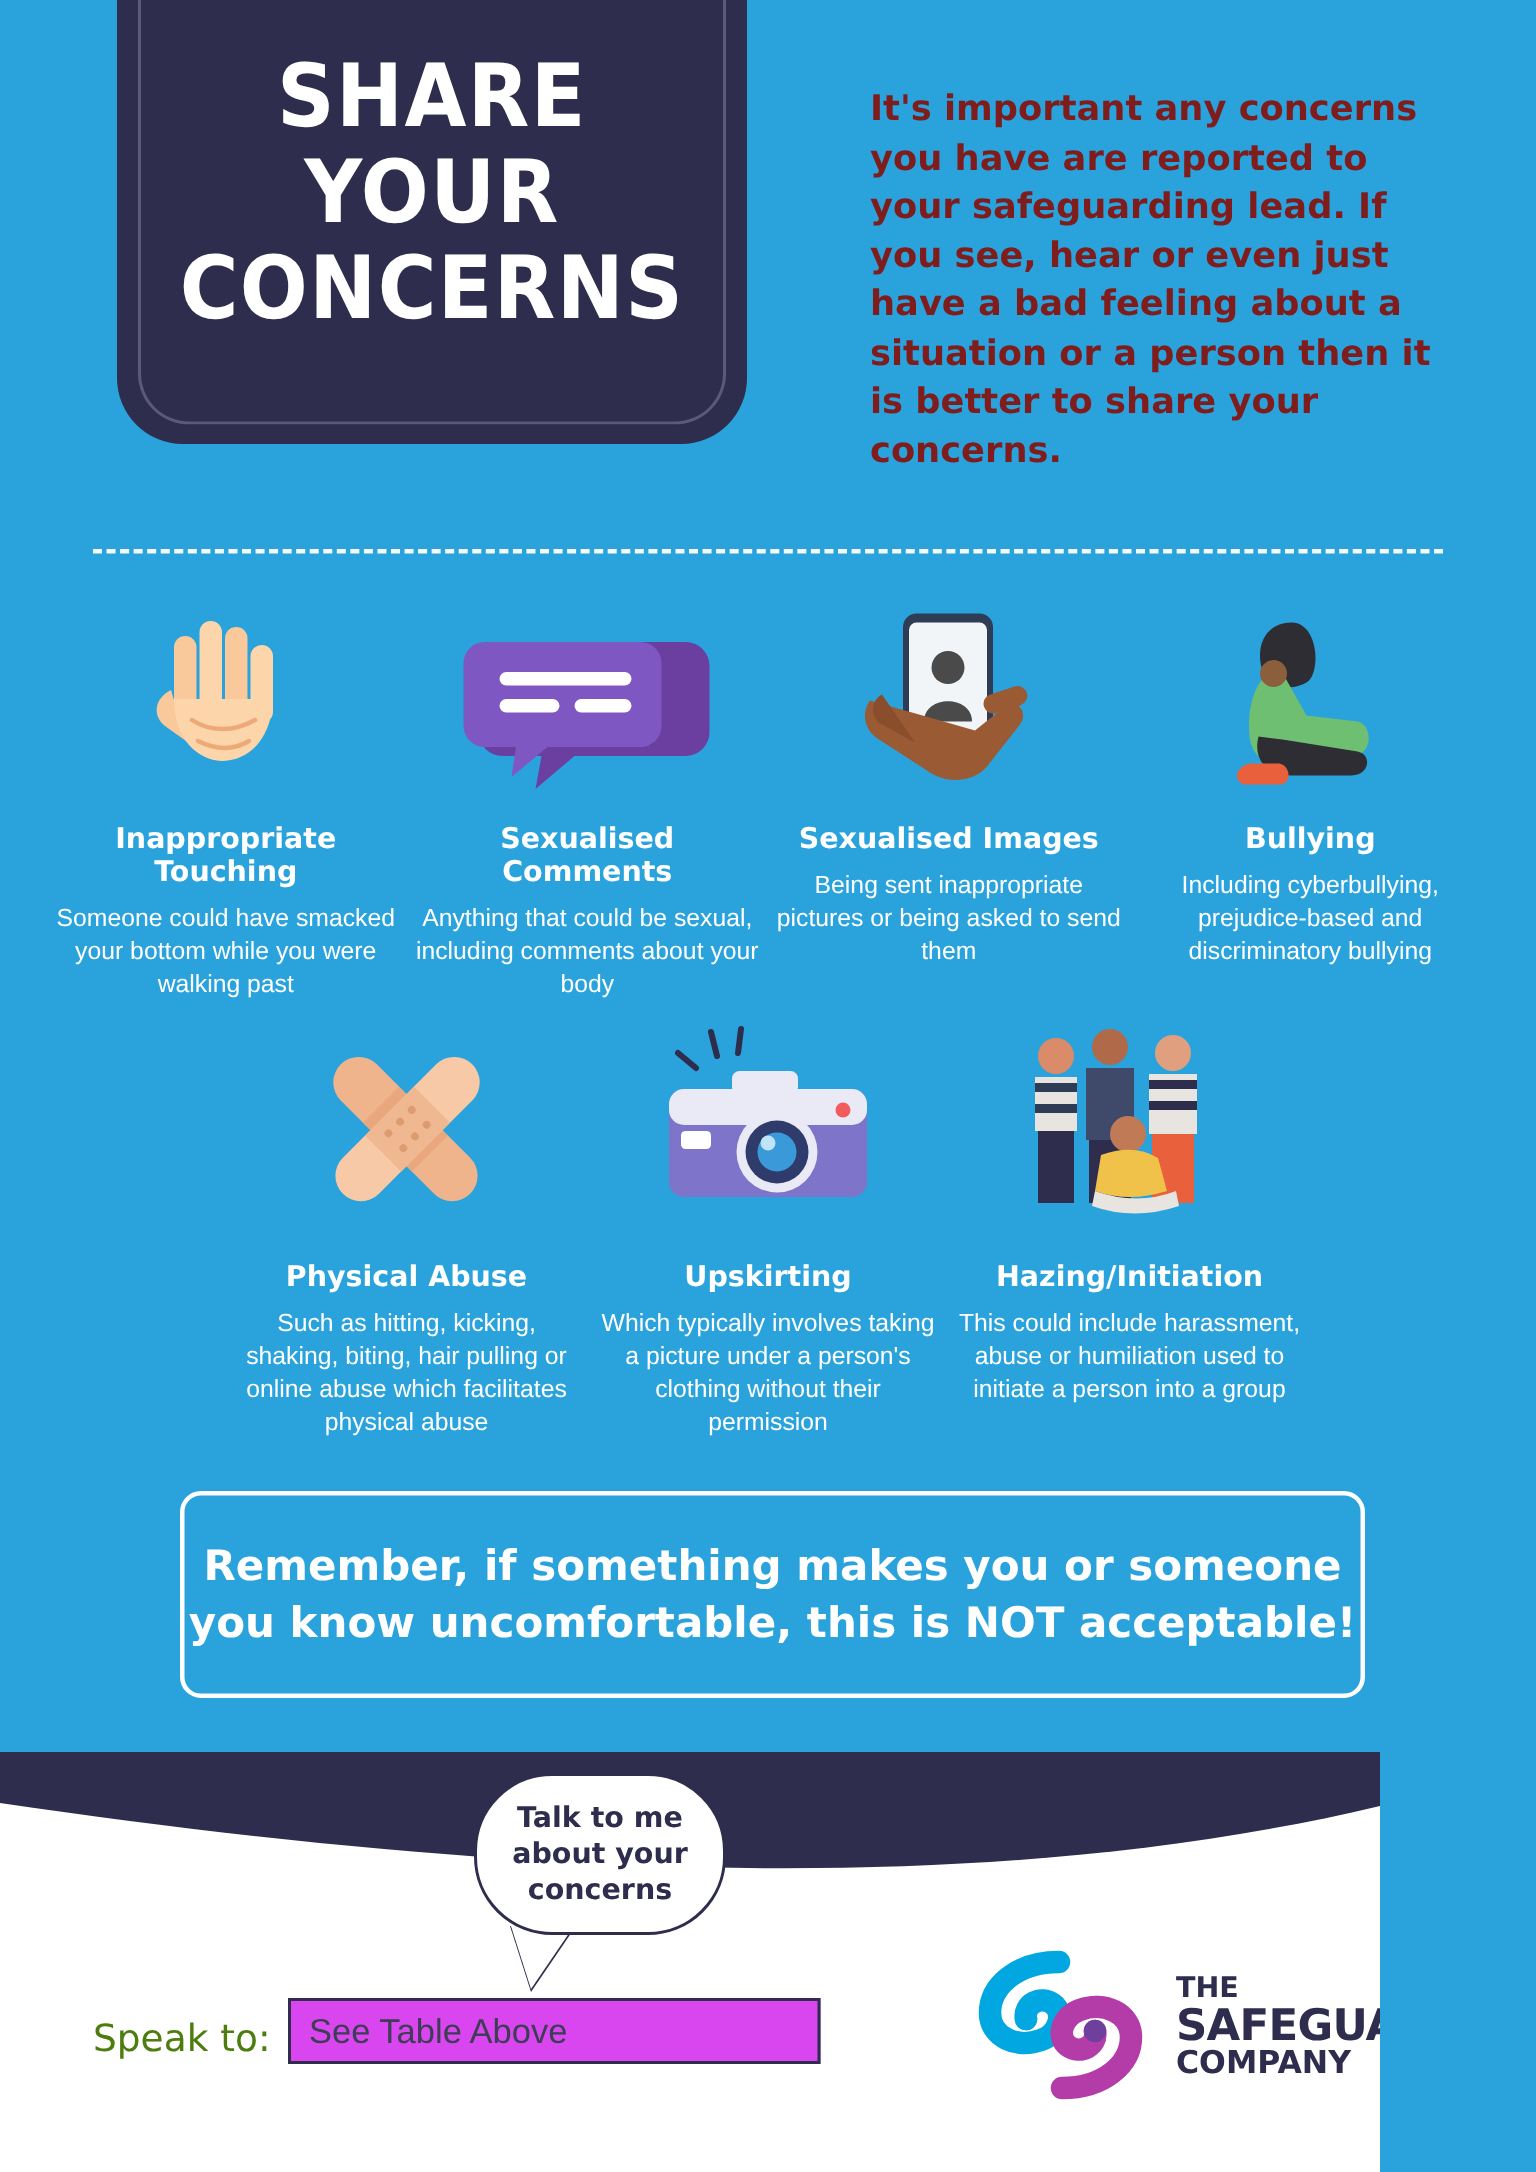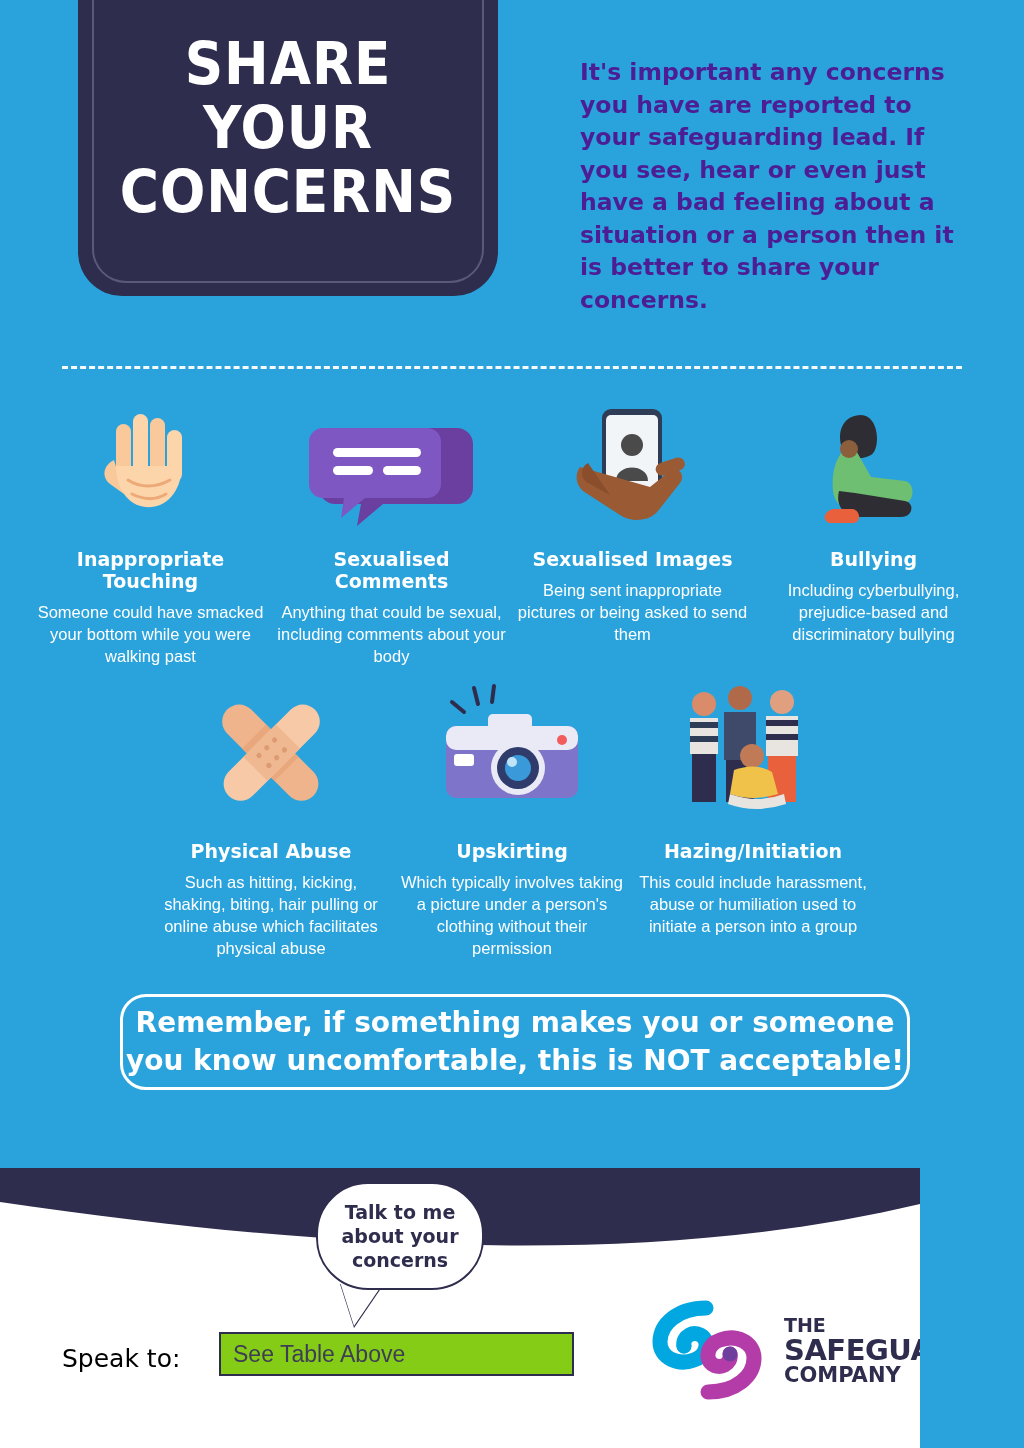"It's important any concerns you" .intro { color: #4c1d95 -> #7f1d1d }
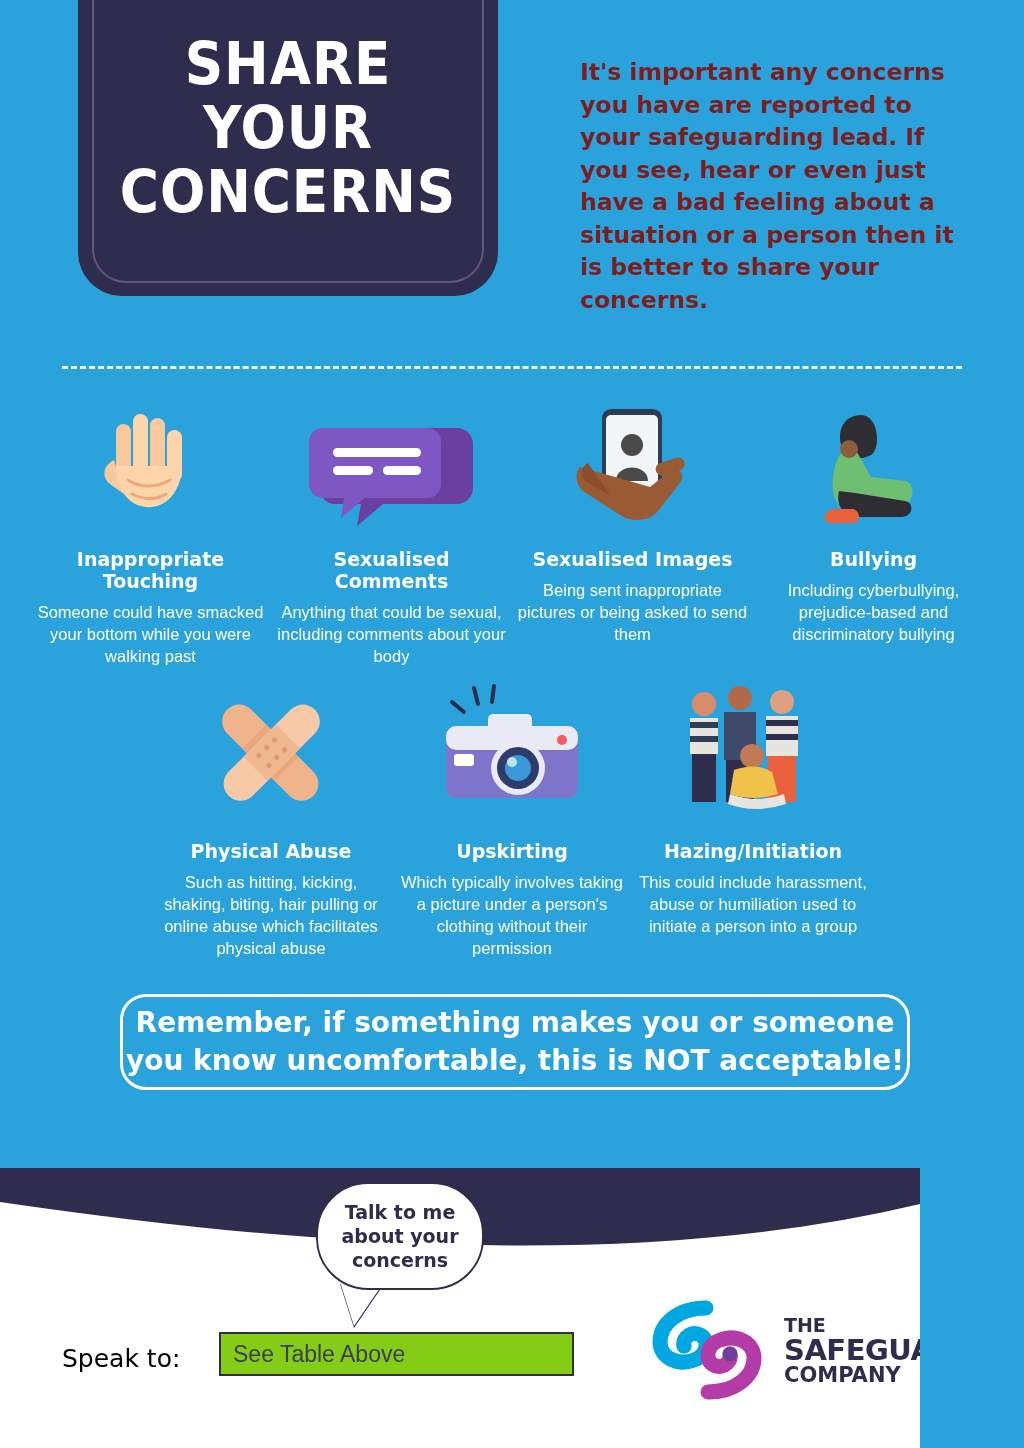"Remember, if something makes you" .remember { border-radius: 26px -> 14px; height: 96px -> 138px }
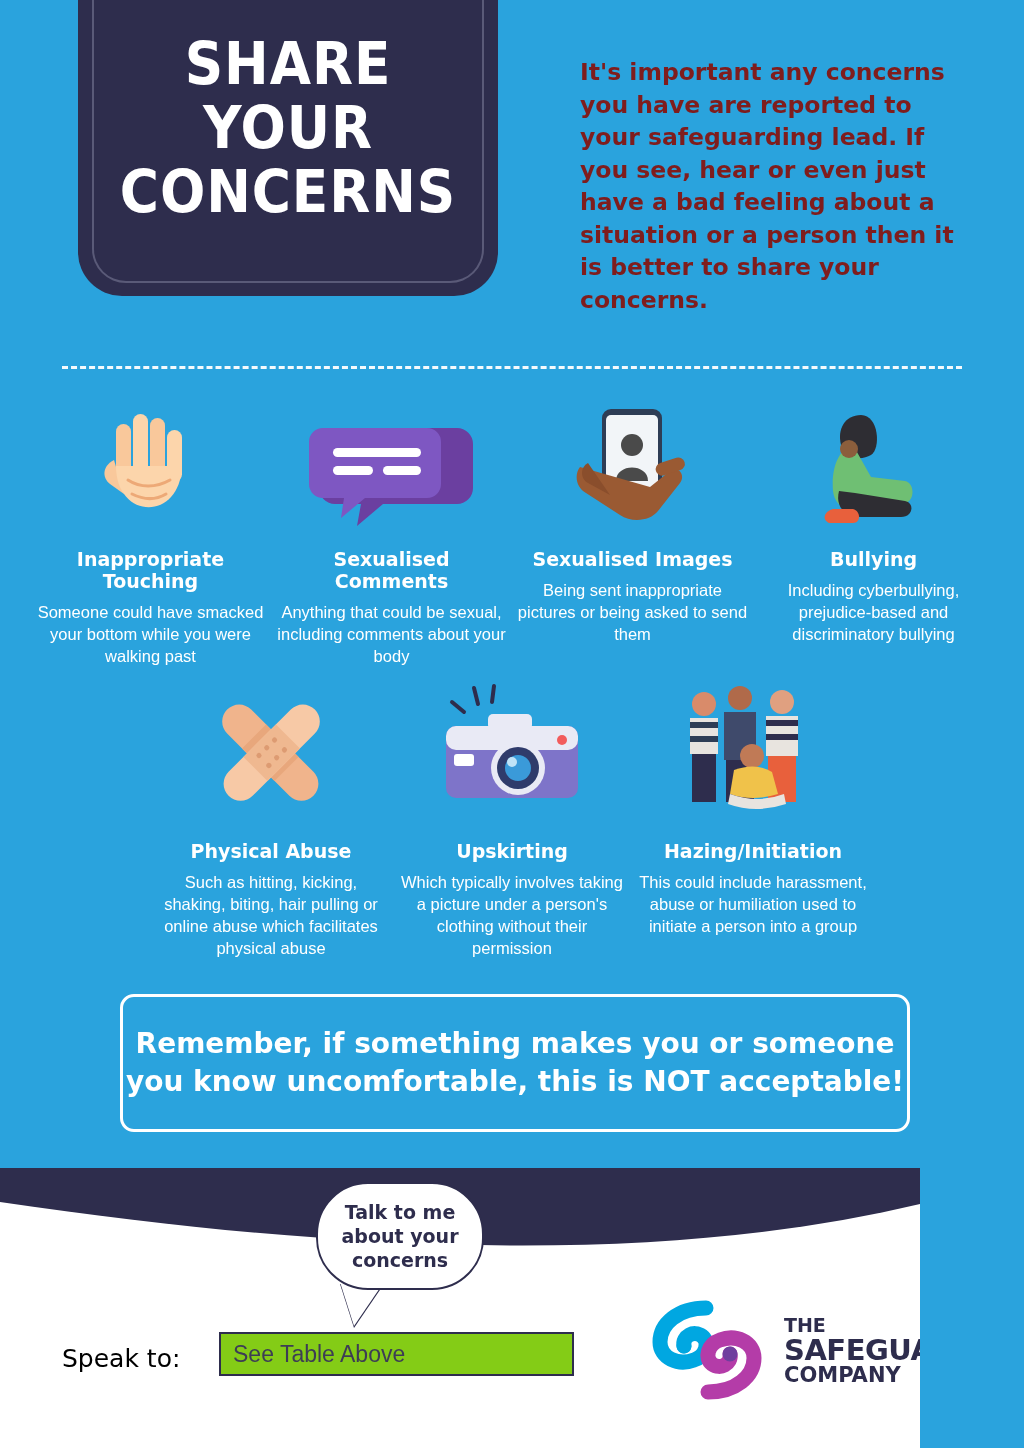"Speak to:" .speak-label { color: #000000 -> #4d7c0f }
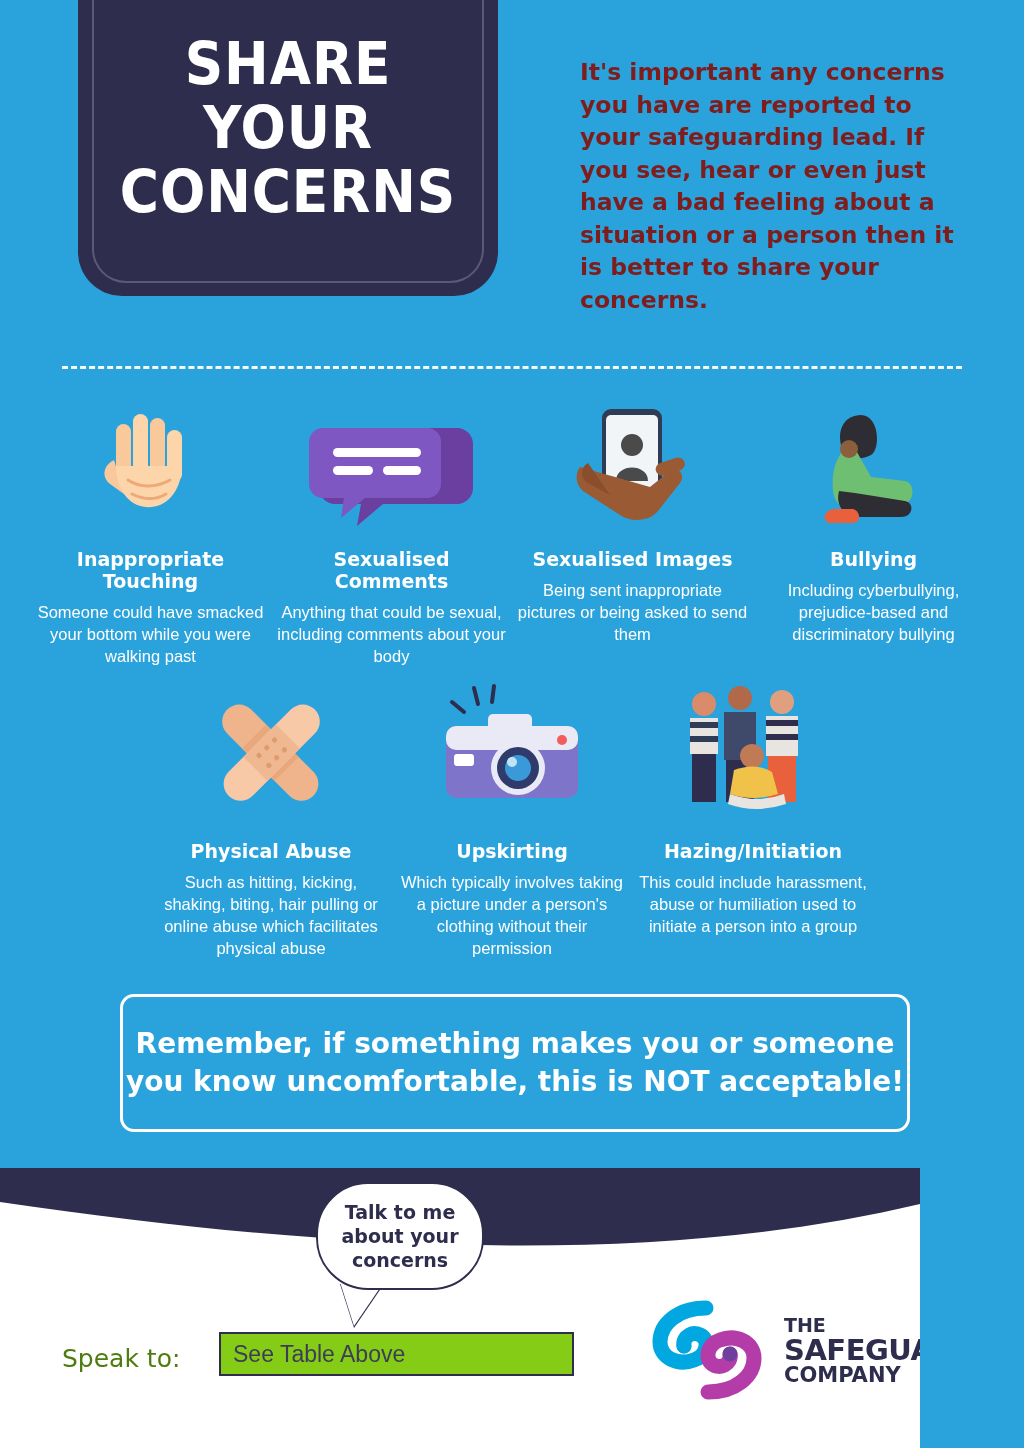"See Table Above" .speak-box { background: #84cc16 -> #d946ef; margin-left: 27px -> none }
